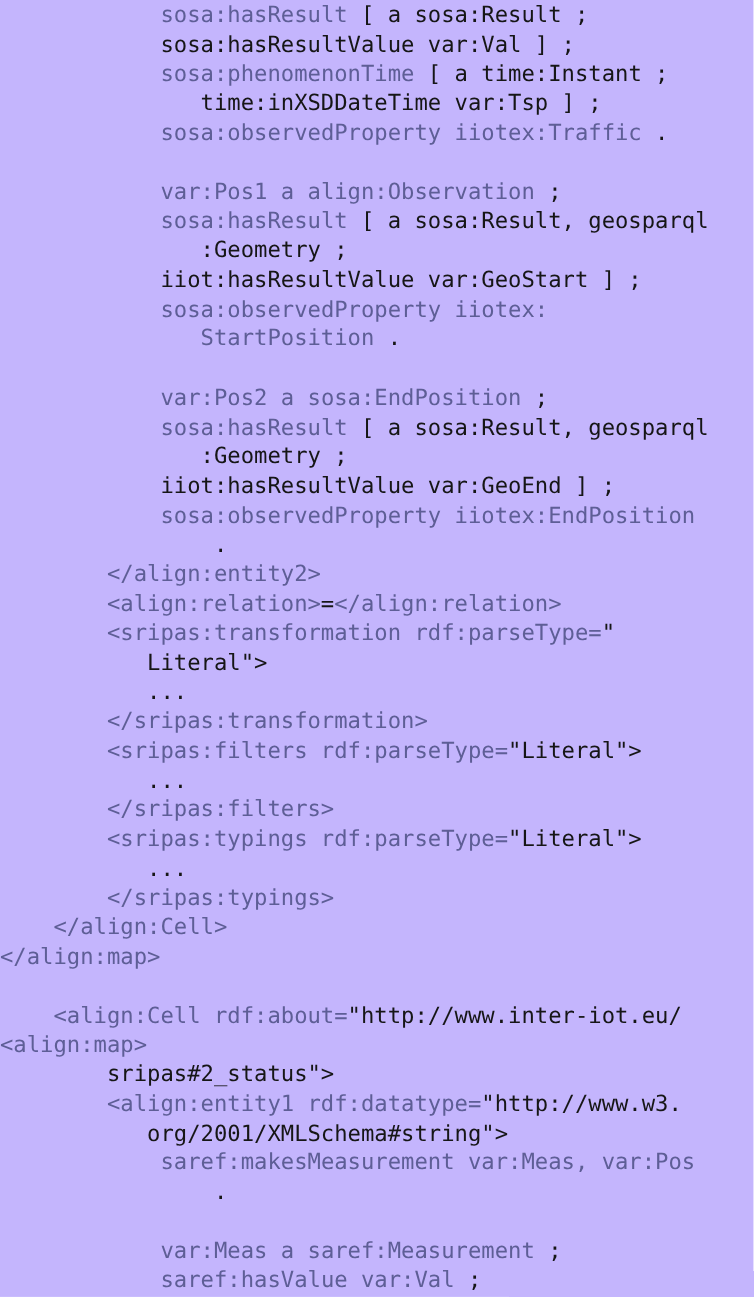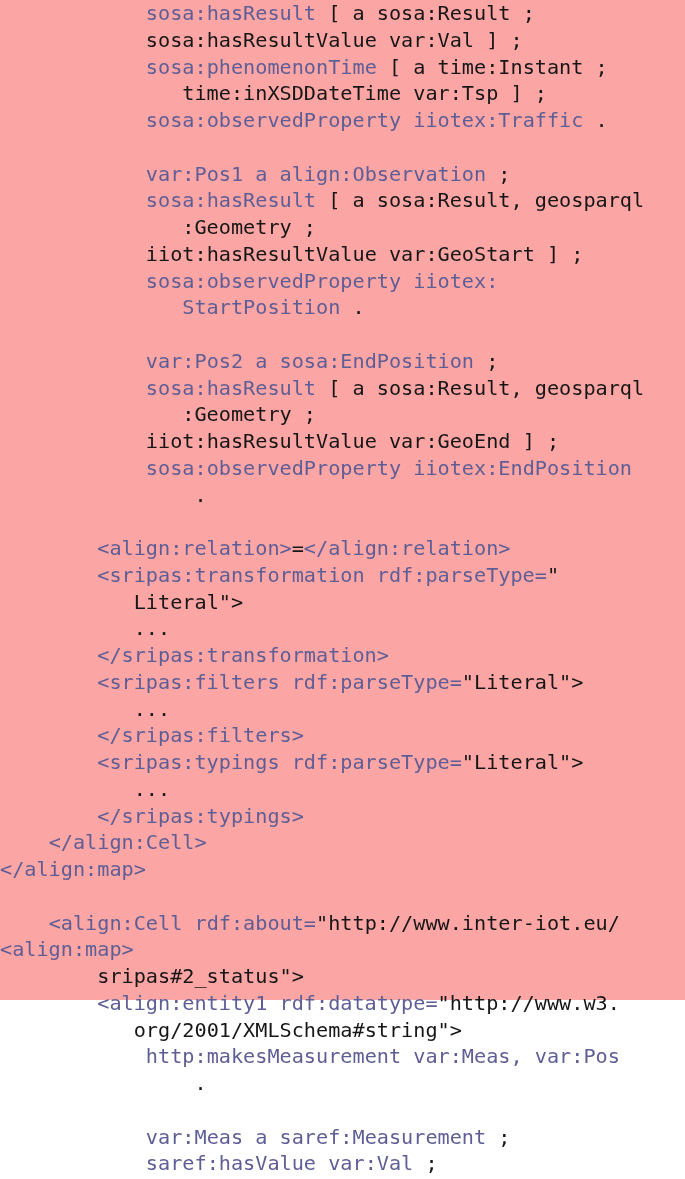"sosa:hasResult [ a sosa:Result ;" #code-listing { background: #fca5a5 -> #c4b5fd; height: 1000px -> 1179px }
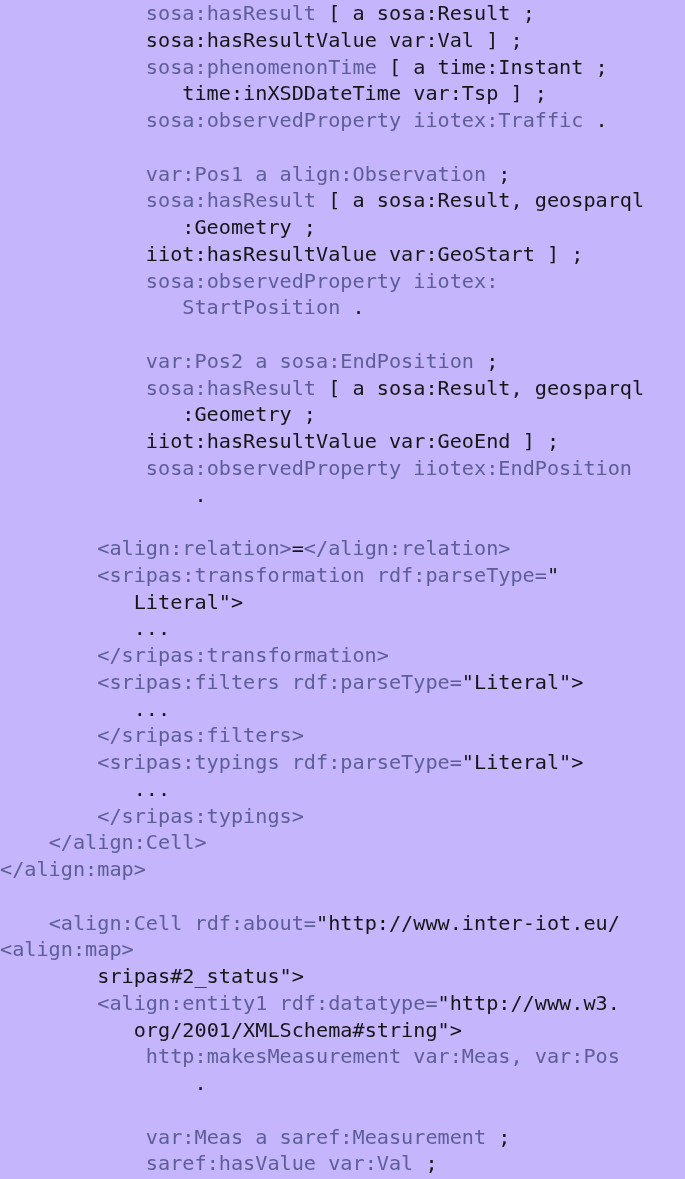"</align:entity2>" span.tok-kw { html: none -> <span>&lt;/align:entity2&gt;</span> }
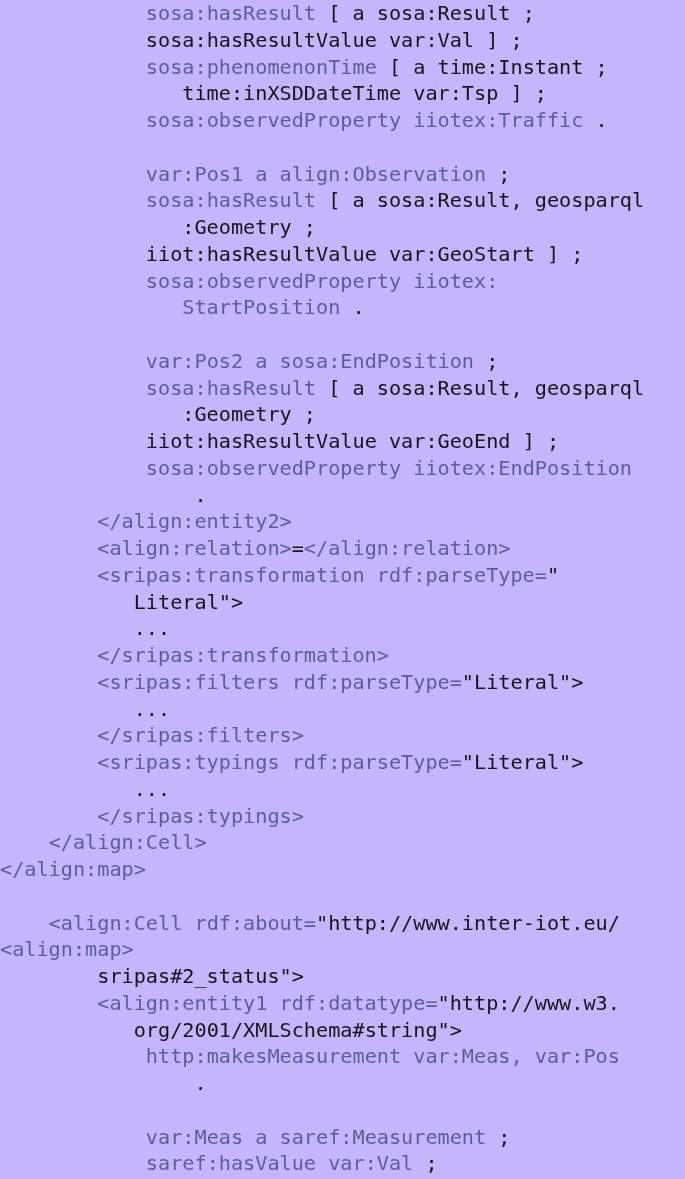"http:makesMeasurement var:Meas, var:Pos" span.tok-kw { text: http:makesMeasurement -> saref:makesMeasurement }
